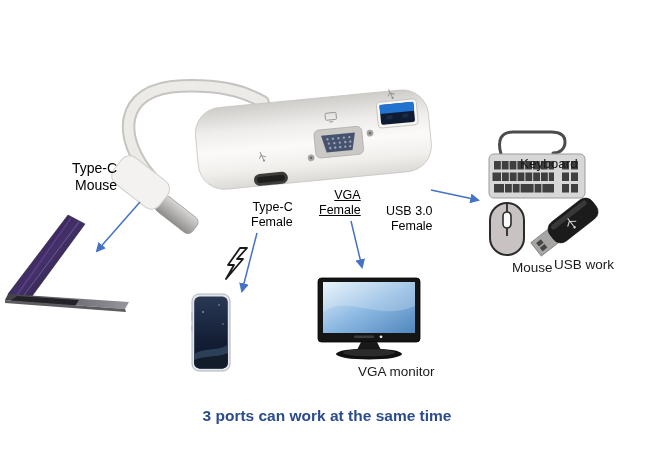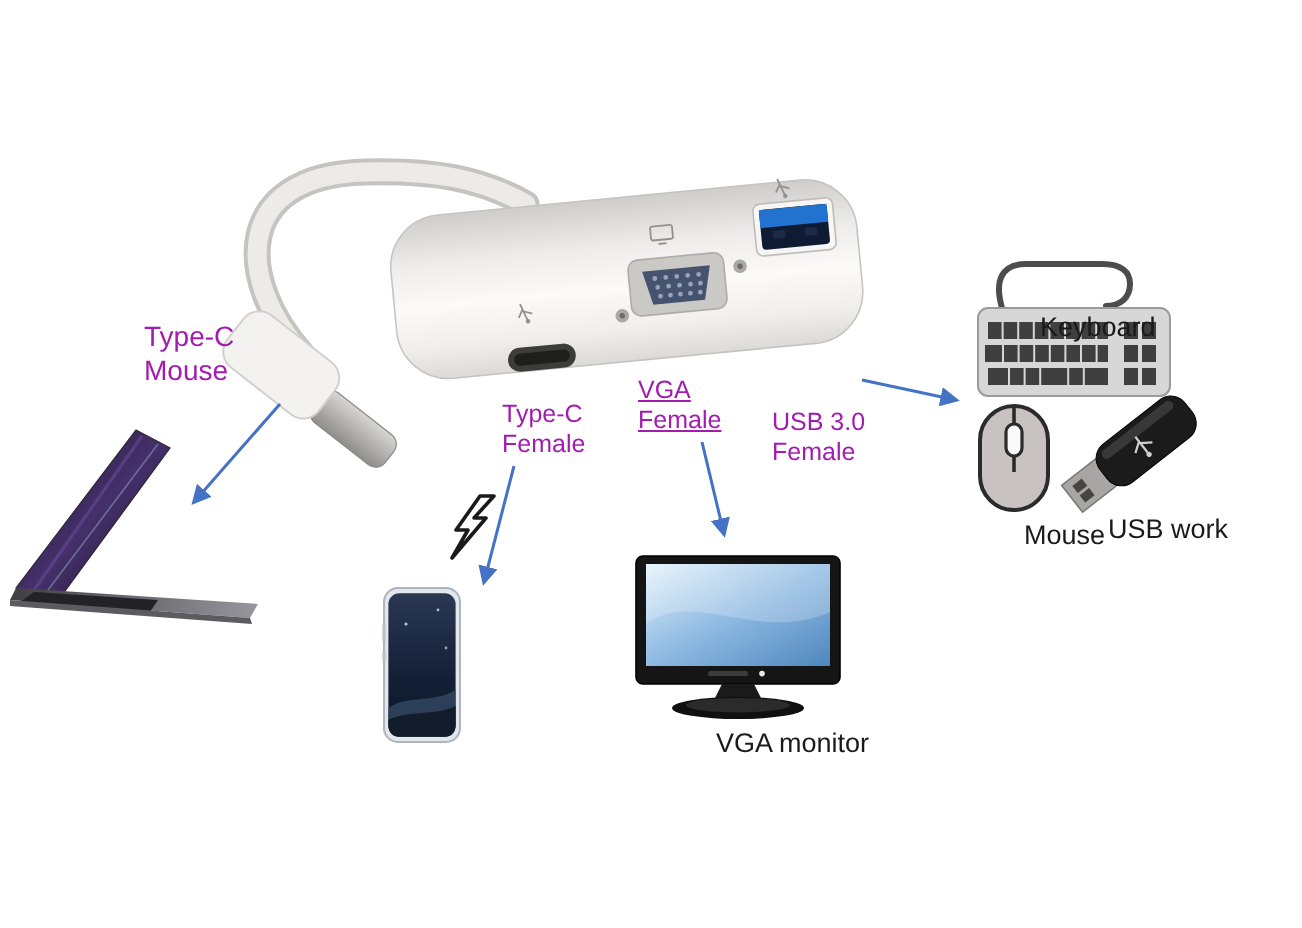"Type-C" .orange { color: #a21caf -> #000000; text-align: none -> right }
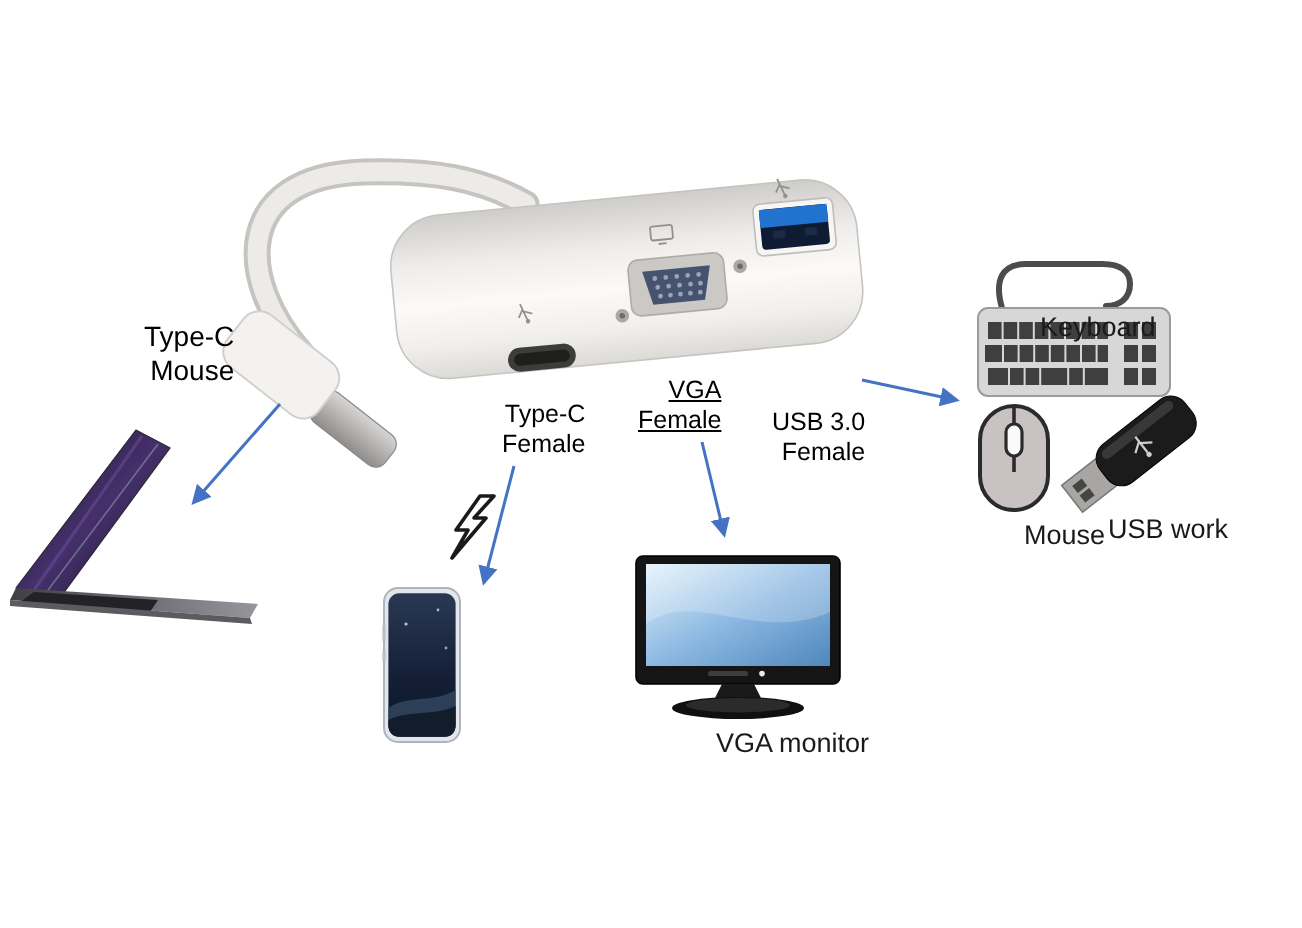"3 ports can work at" div { html: none -> <div>3 ports can work at the same time</div> }
